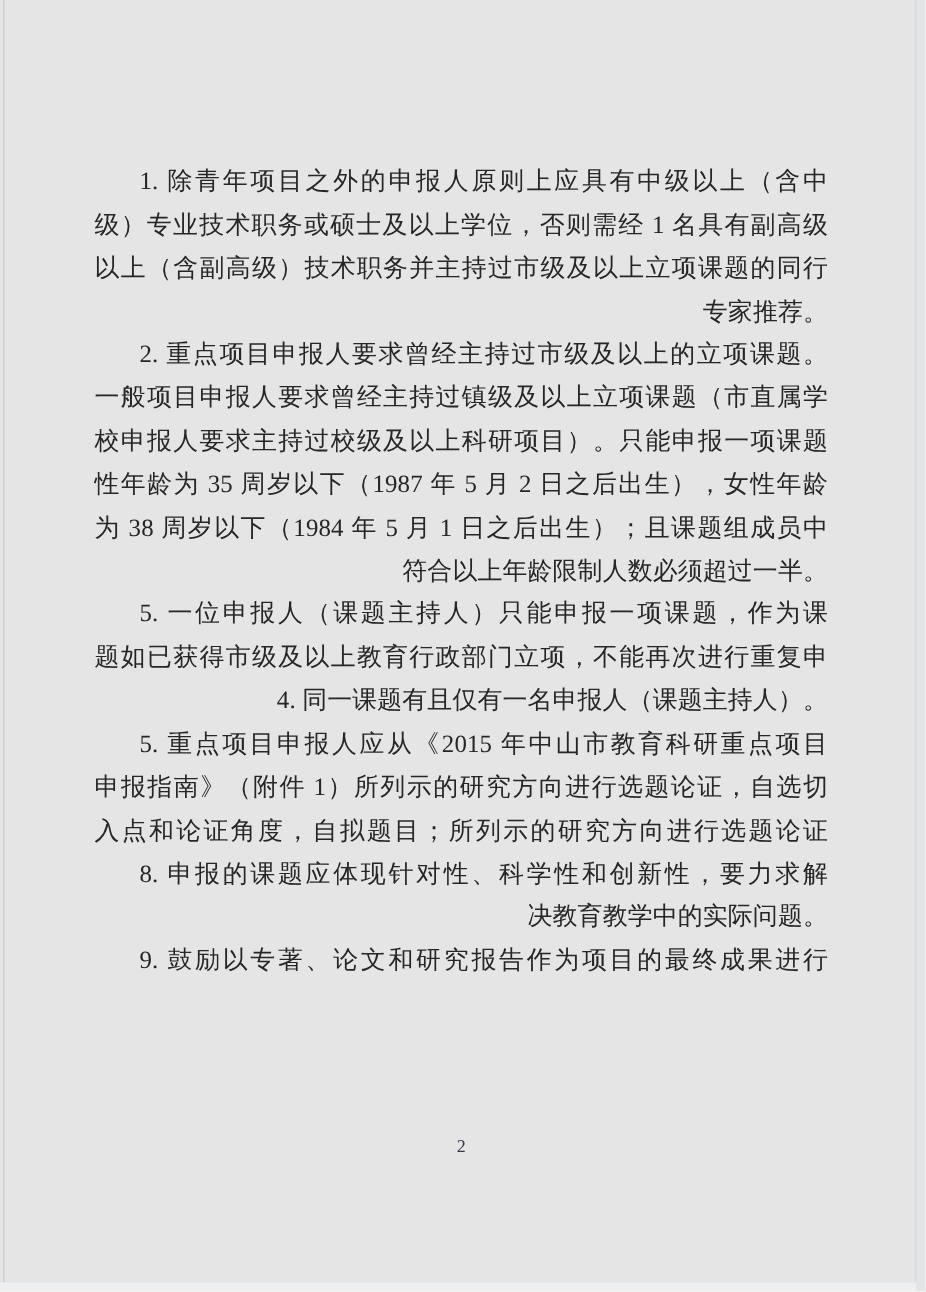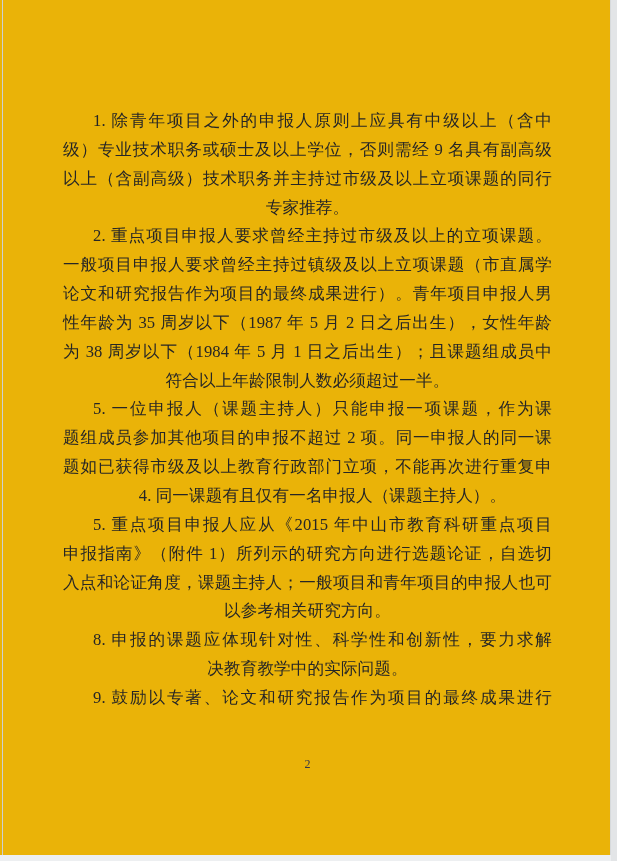"1. 除青年项目之外的申报人原则上应具有中级以上（含中" .viewport { background: #eab308 -> #e5e5e5 }
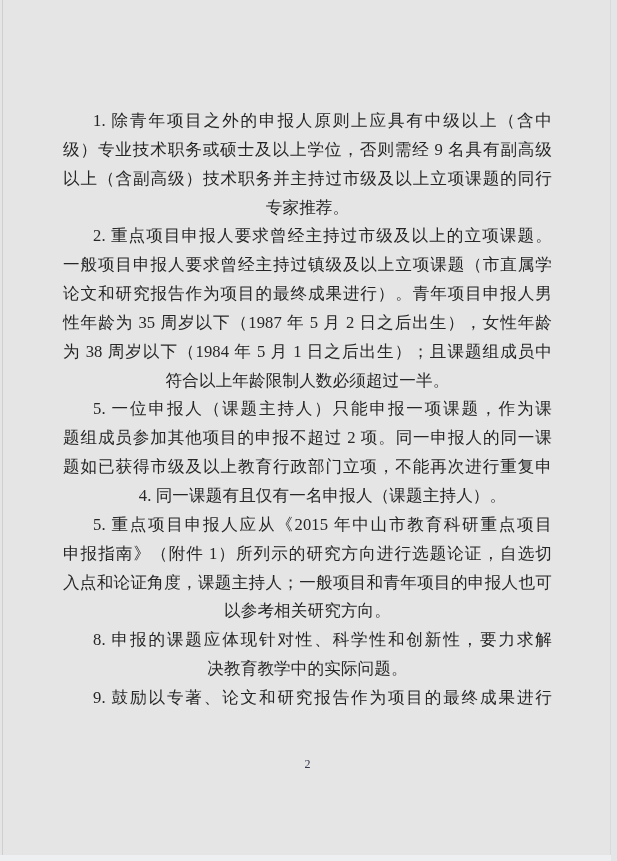"级）专业技术职务或硕士及以上学位，否则需经 9 名具有副高级" div.line { text: 9 -> 1 }
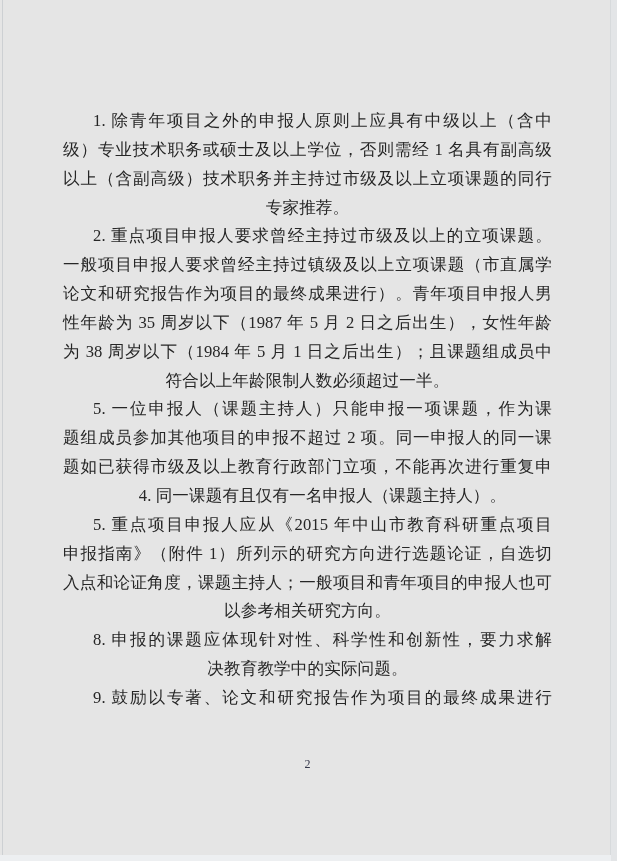"专家推荐。" .line { text-align: center -> right }
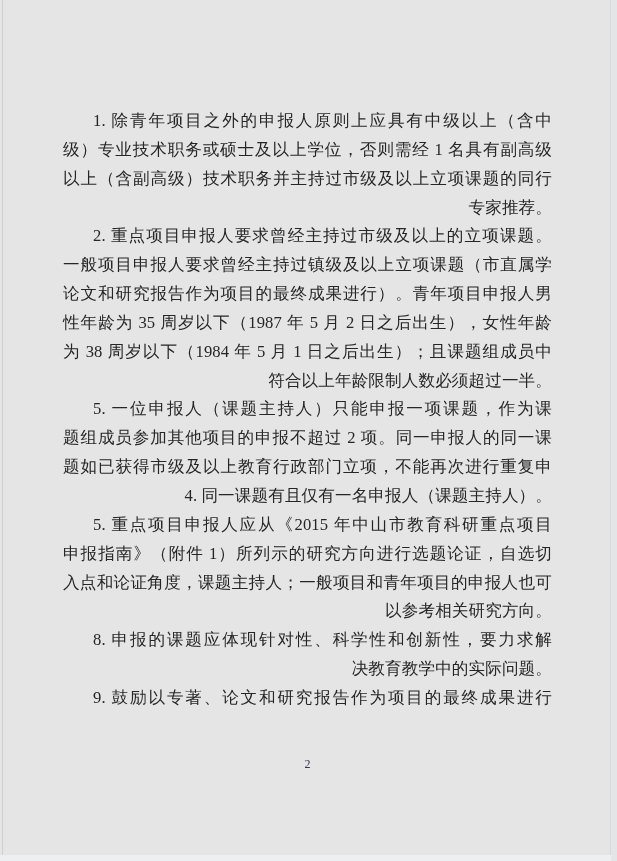"论文和研究报告作为项目的最终成果进行）。青年项目申报人男" div.line { text: 论文和研究报告作为项目的最终成果进行）。青年项目申报人男 -> 校申报人要求主持过校级及以上科研项目）。只能申报一项课题 }
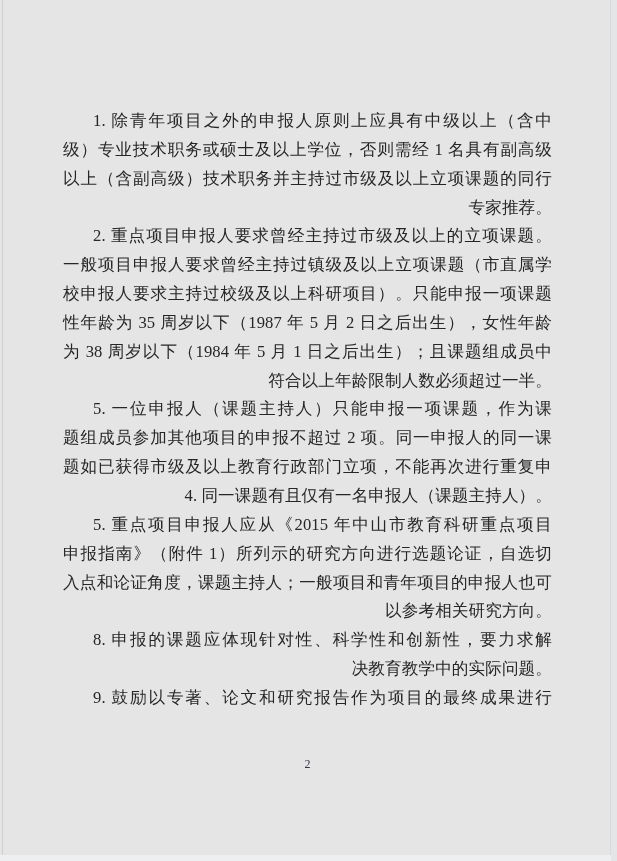"题组成员参加其他项目的申报不超过 2 项。同一申报人的同一课" div.line { html: <div>题组成员参加其他项目的申报不超过 2 项。同一申报人的同一课</div> -> none }
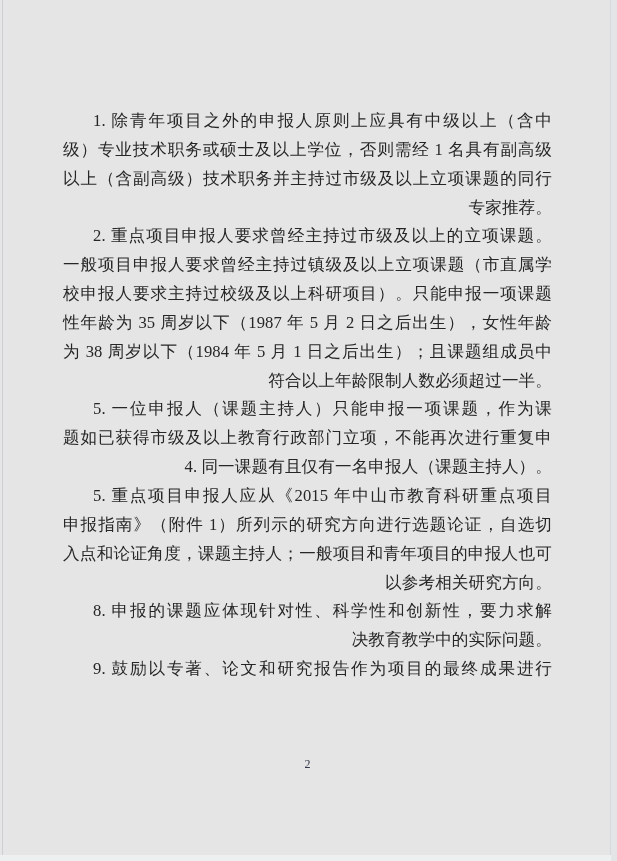"入点和论证角度，课题主持人；一般项目和青年项目的申报人也可" div.line { text: 课题主持人；一般项目和青年项目的申报人也可 -> 自拟题目；所列示的研究方向进行选题论证 }
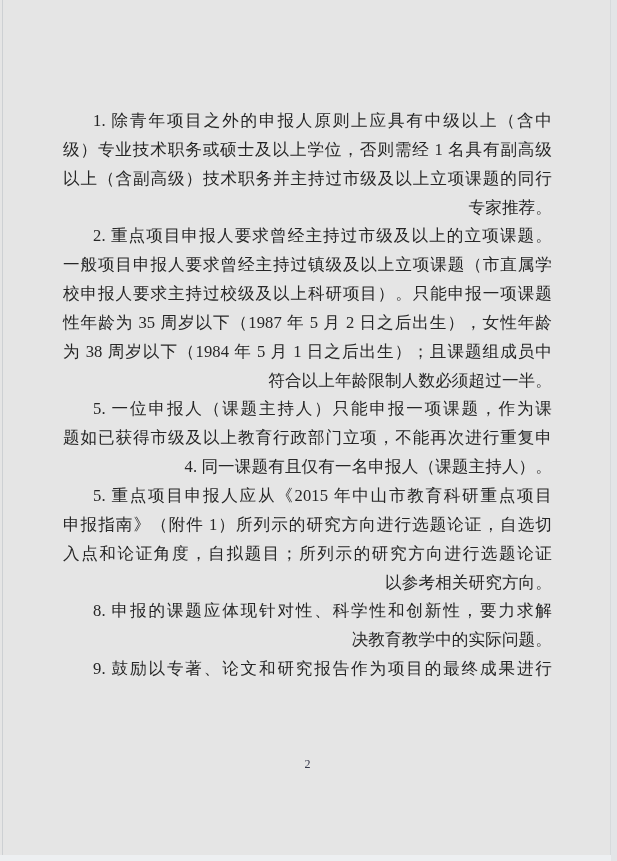"以参考相关研究方向。" div.line { html: <div>以参考相关研究方向。</div> -> none }
